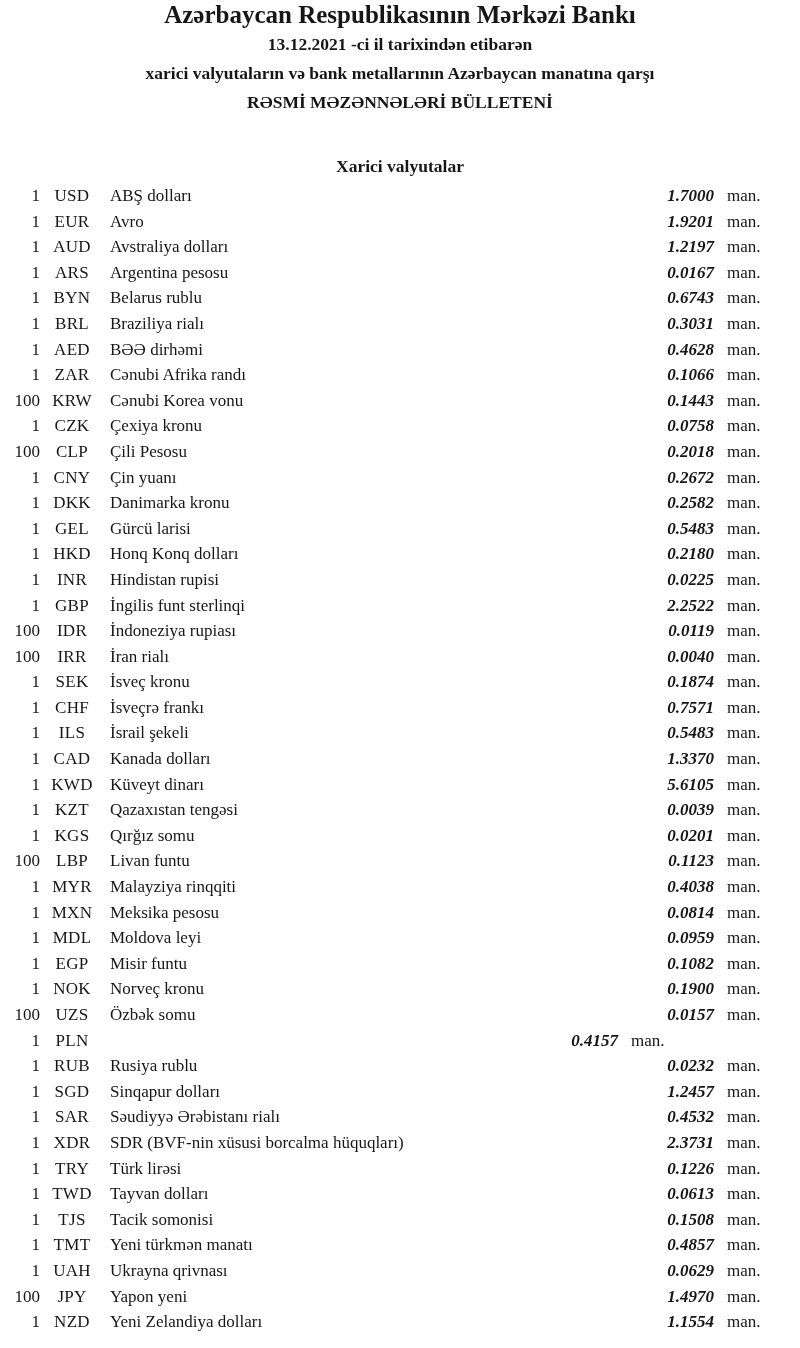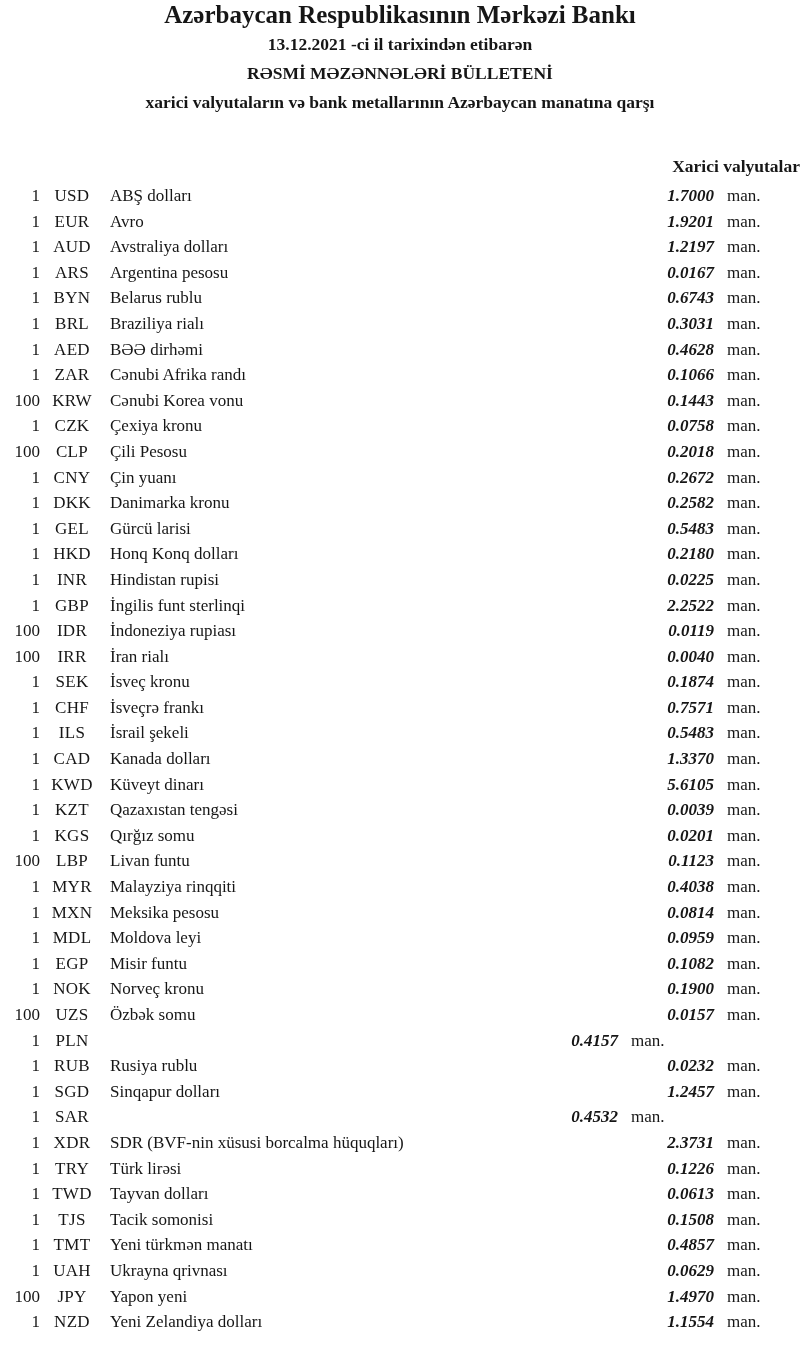"RƏSMİ MƏZƏNNƏLƏRİ BÜLLETENİ" div.doc-sub { order: before "xarici valyutaların və bank metallarının" -> after "xarici valyutaların və bank metallarının" }
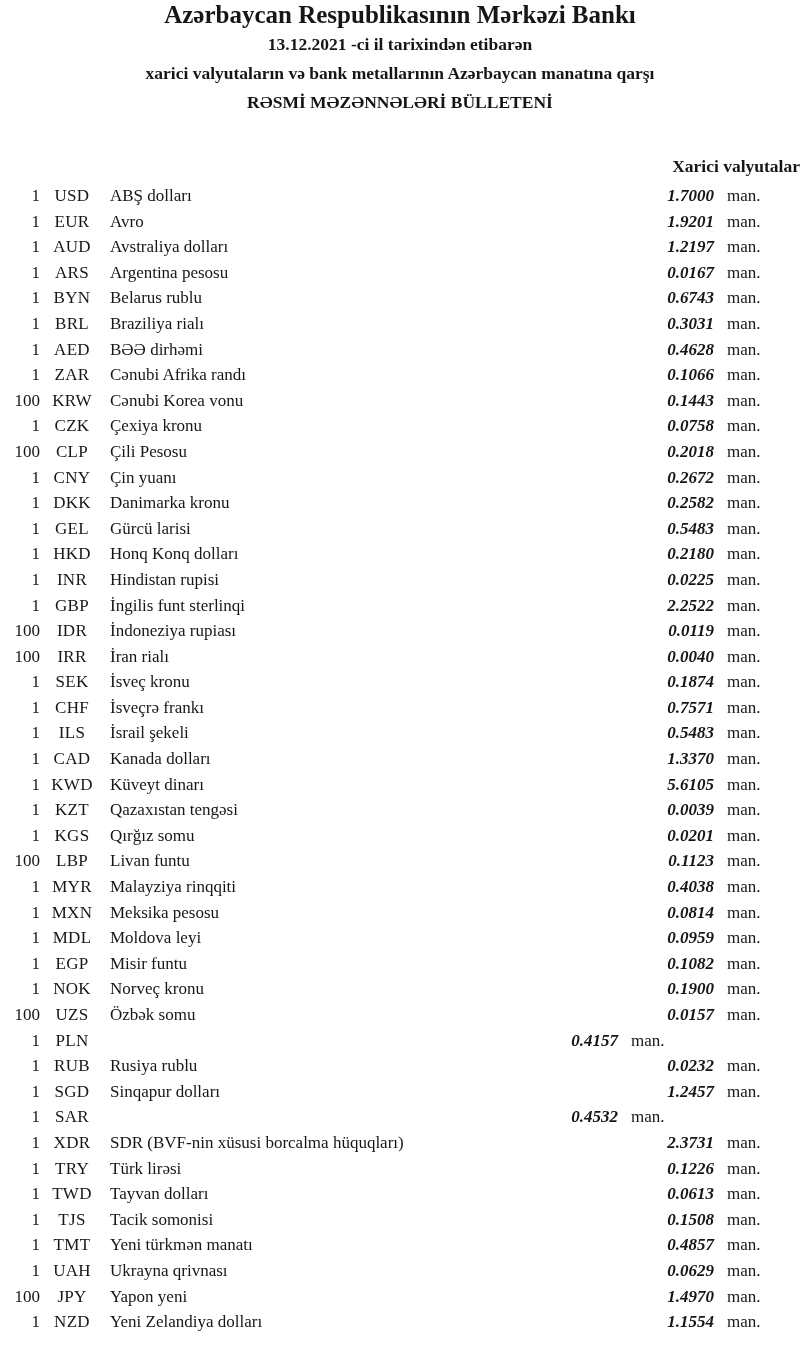"Xarici valyutalar" .section-title { text-align: right -> center }
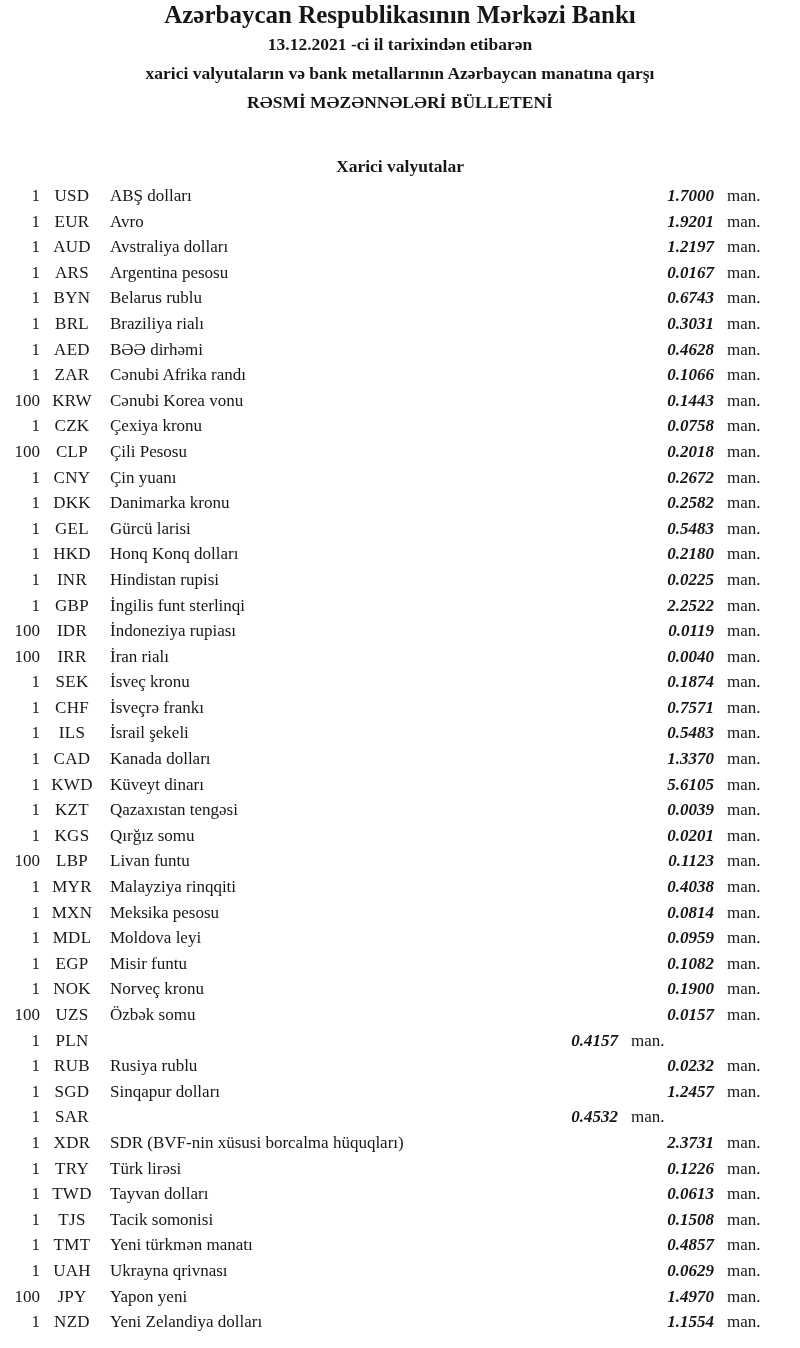"Səudiyyə Ərəbistanı rialı" span.c-name { html: none -> <span>Səudiyyə Ərəbistanı rialı</span> }
